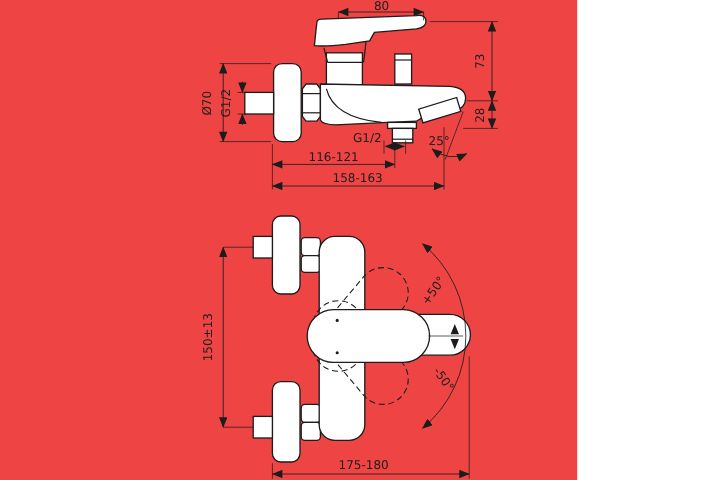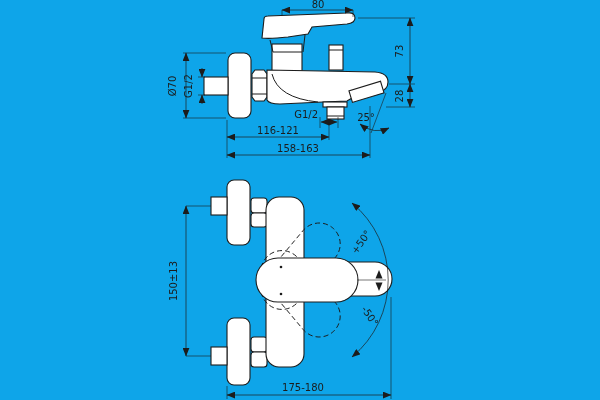"80" .frame { background: #0ea5e9 -> #ef4444; width: 600px -> 481px }
